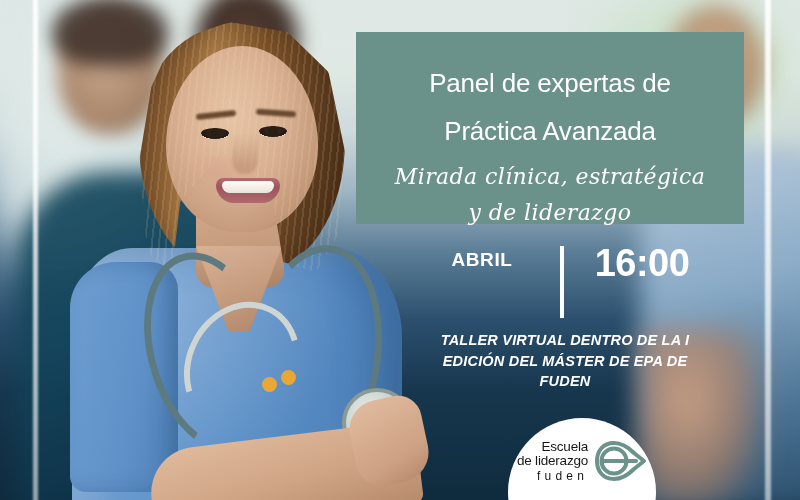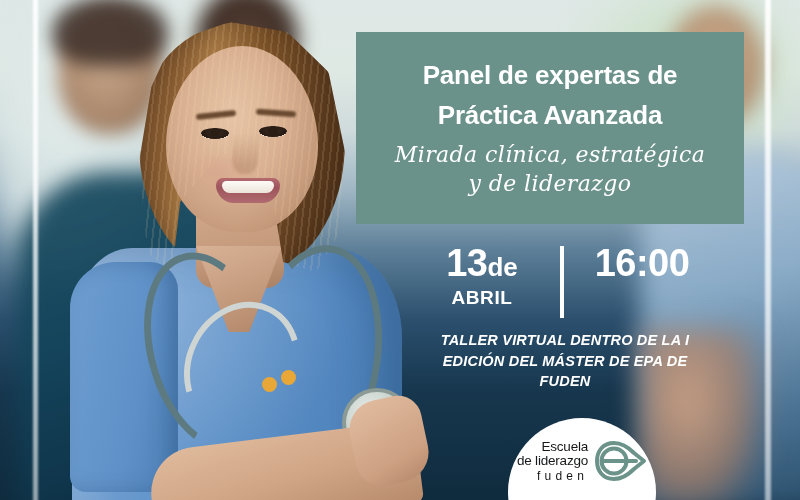"Panel de expertas de" .title-main { font-weight: bold -> normal; margin: 8px -> 16px }
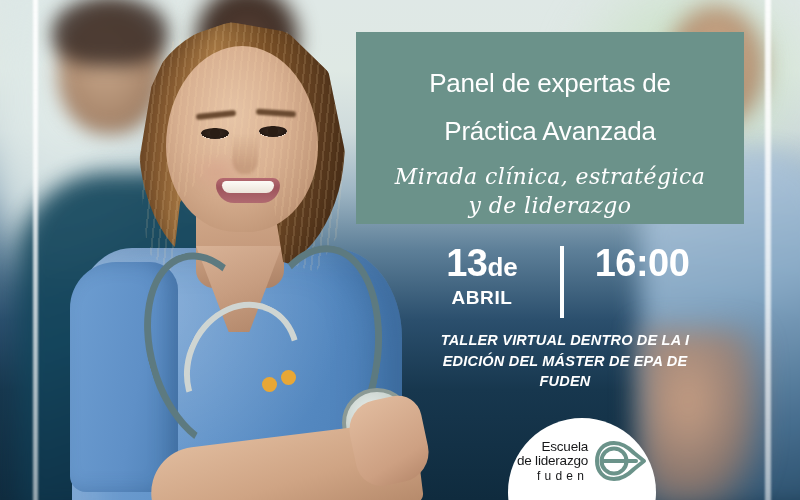"y de liderazgo" div.title-script { margin-top: 0 -> 7px }
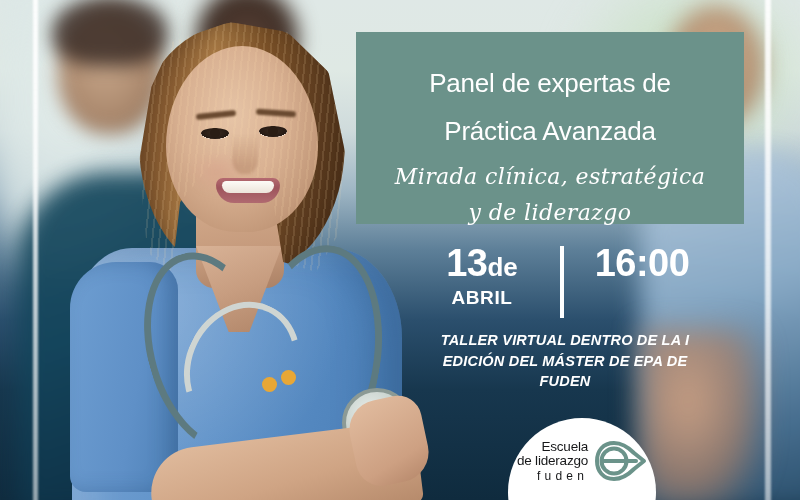"13de" div.dt-big { html: <div> <span>13</span><span>de</span> </div> -> none }
